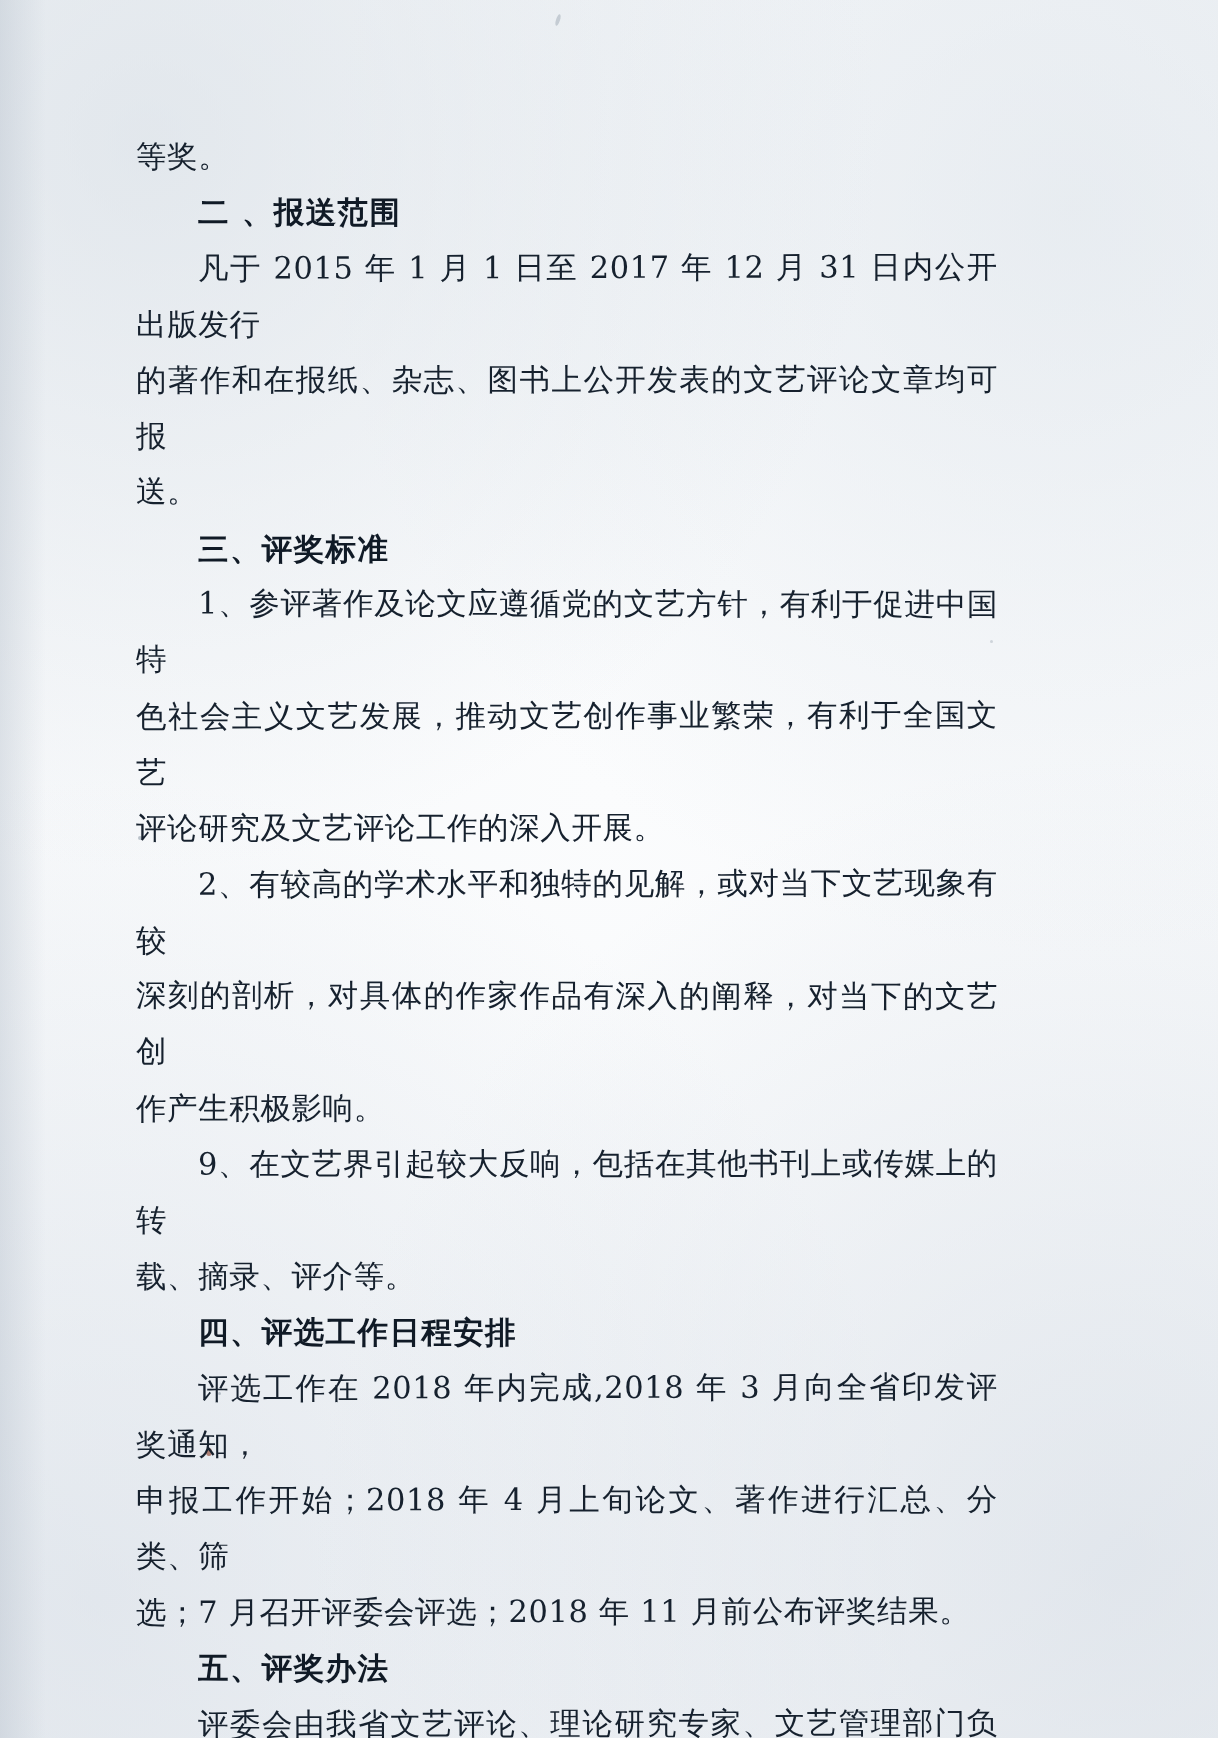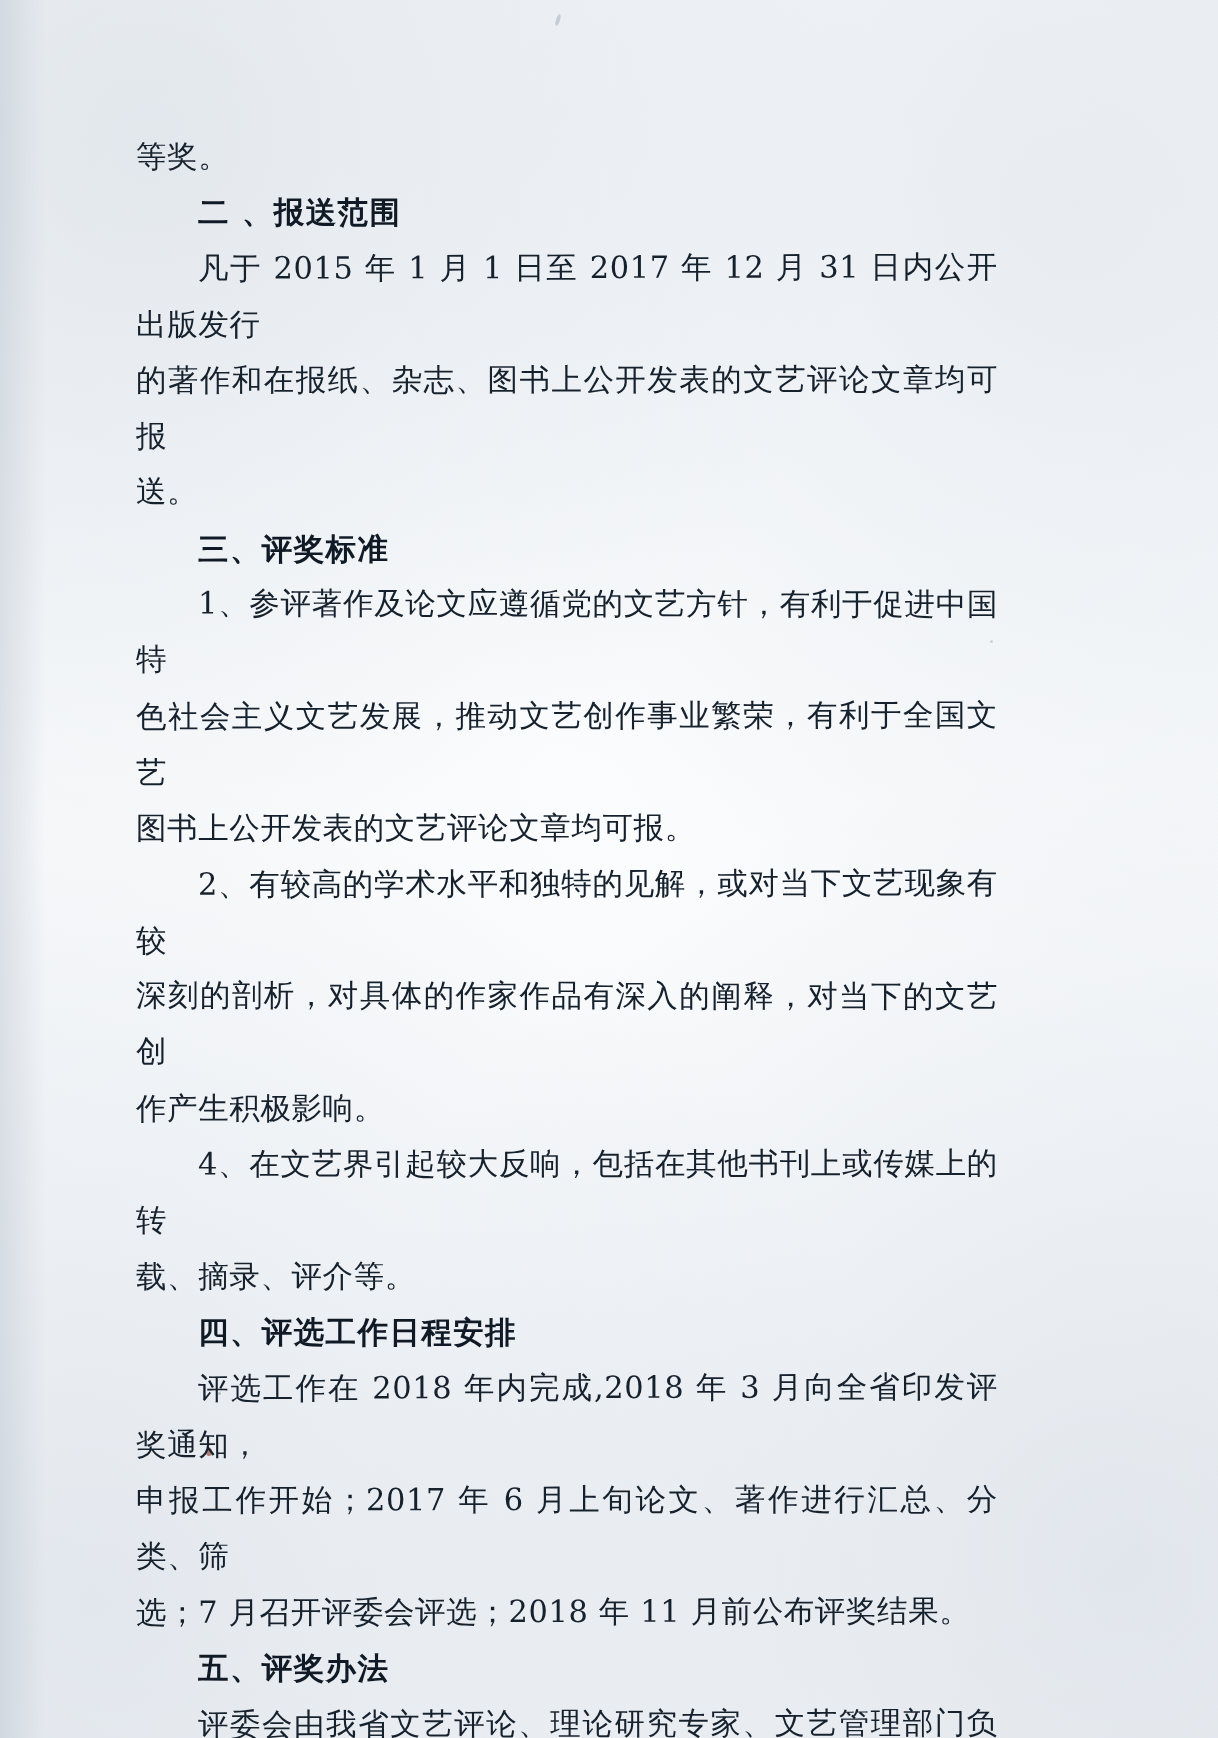"图书上公开发表的文艺评论文章均可报。" p.cont { text: 图书上公开发表的文艺评论文章均可报 -> 评论研究及文艺评论工作的深入开展 }
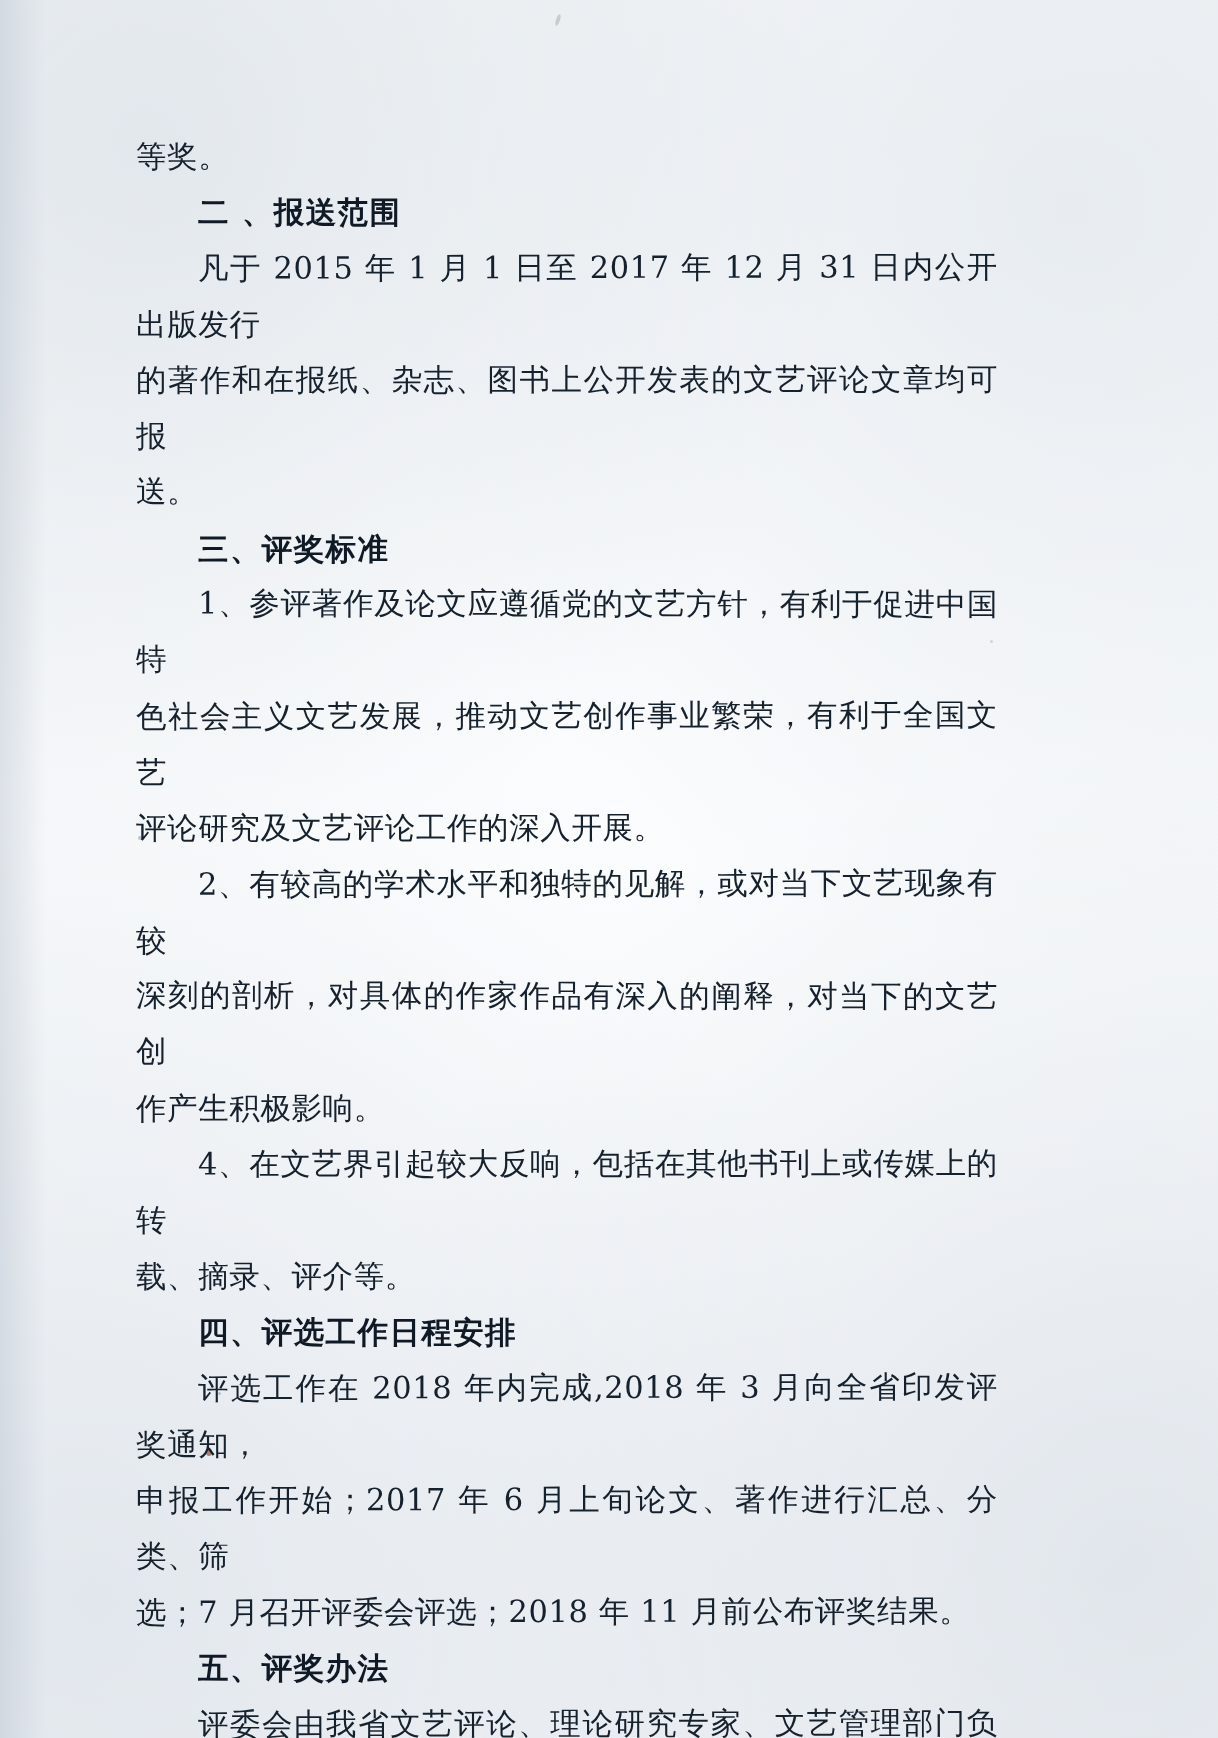"4、在文艺界引起较大反响，包括在其他书刊上或传媒上的转" p.para { text: 4 -> 9 }
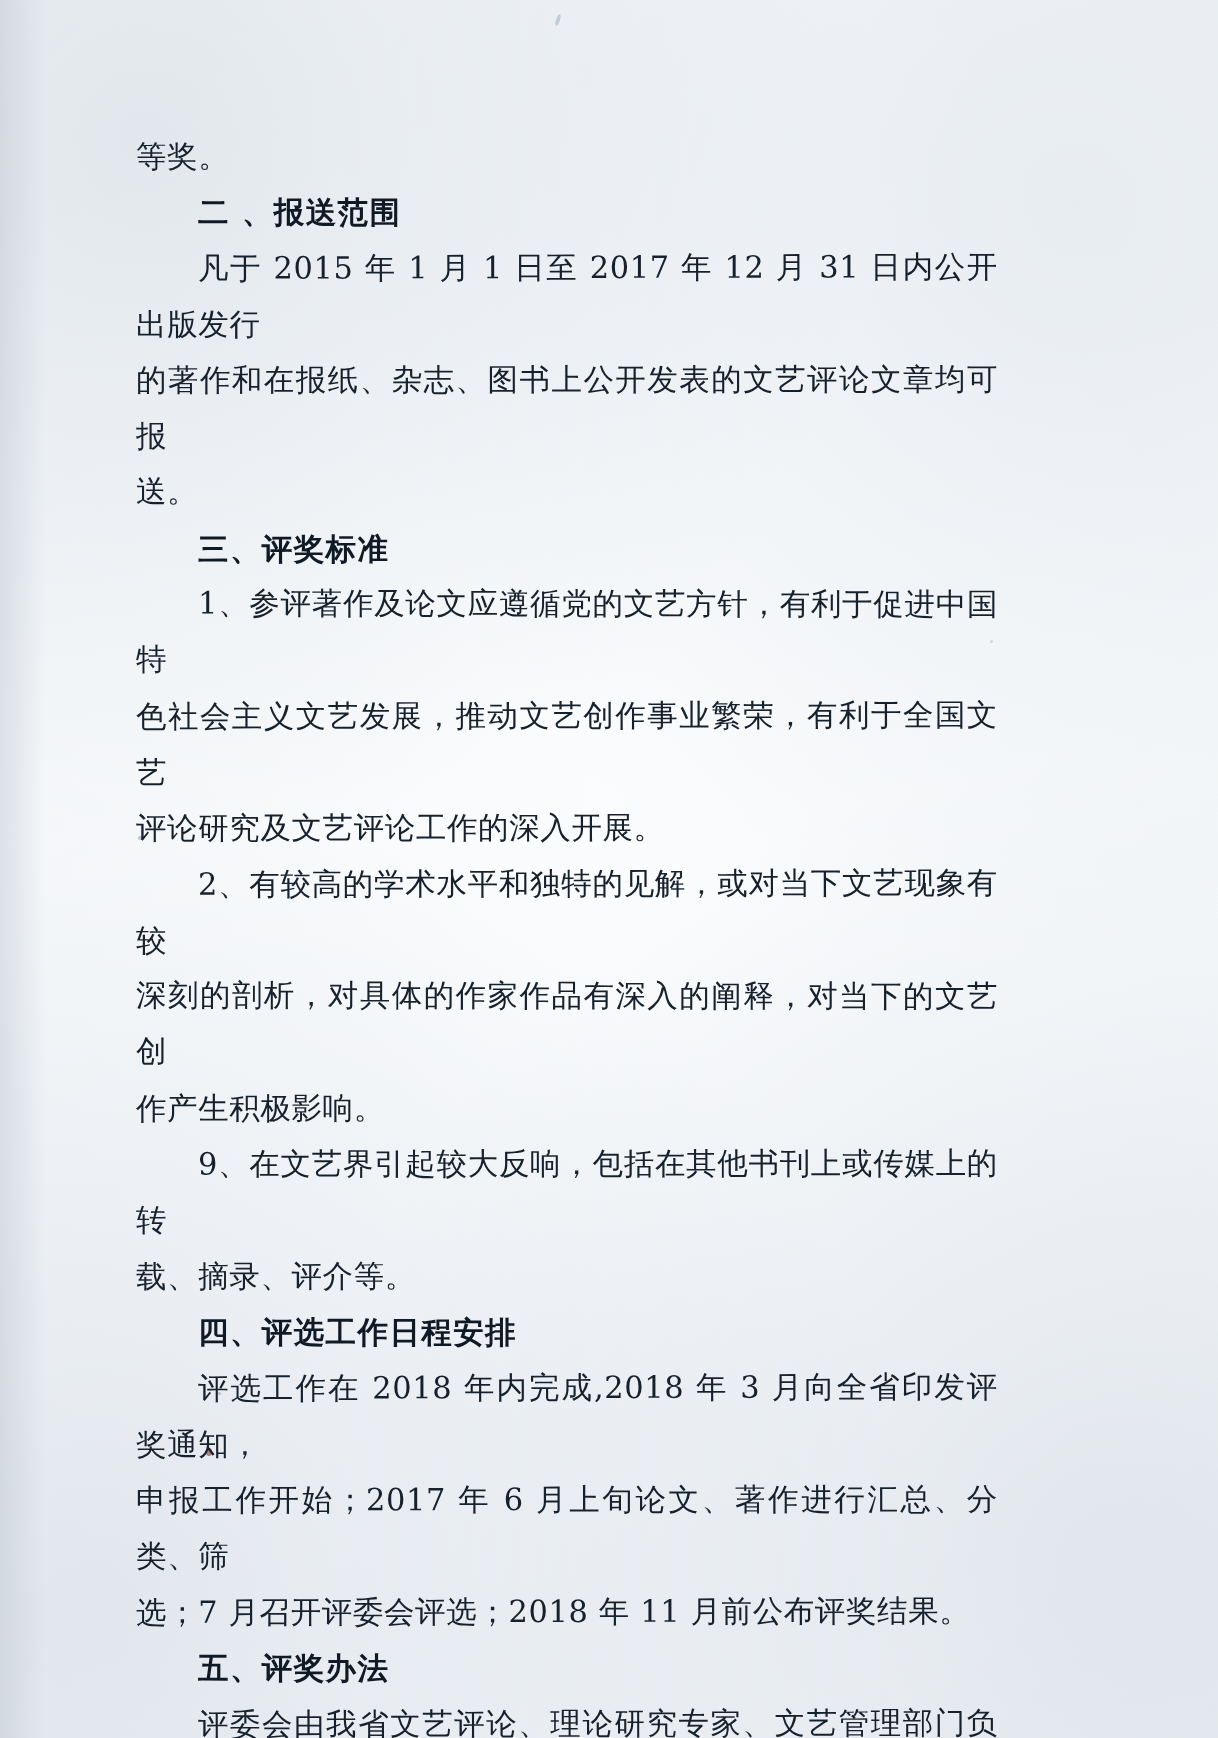"申报工作开始；2017 年 6 月上旬论文、著作进行汇总、分类、筛" p.cont { text: 2017 年 6 -> 2018 年 4 }
